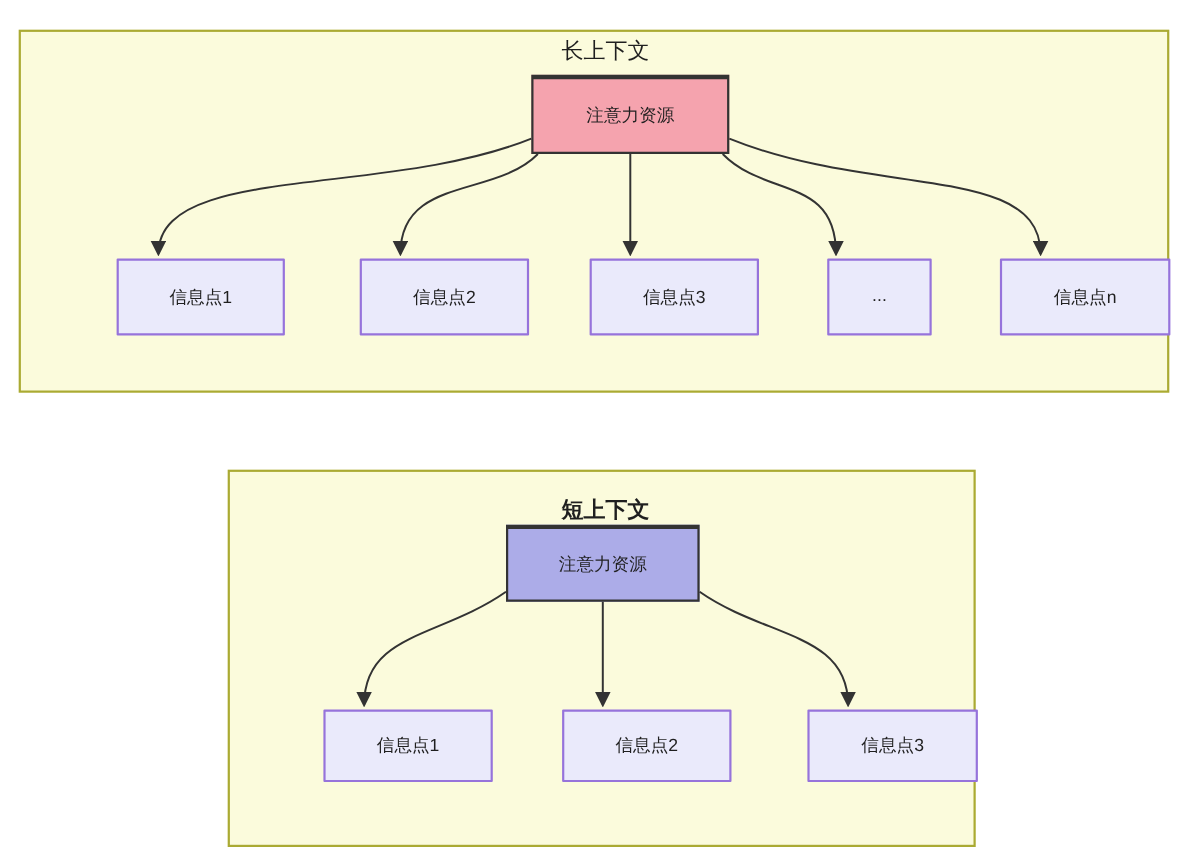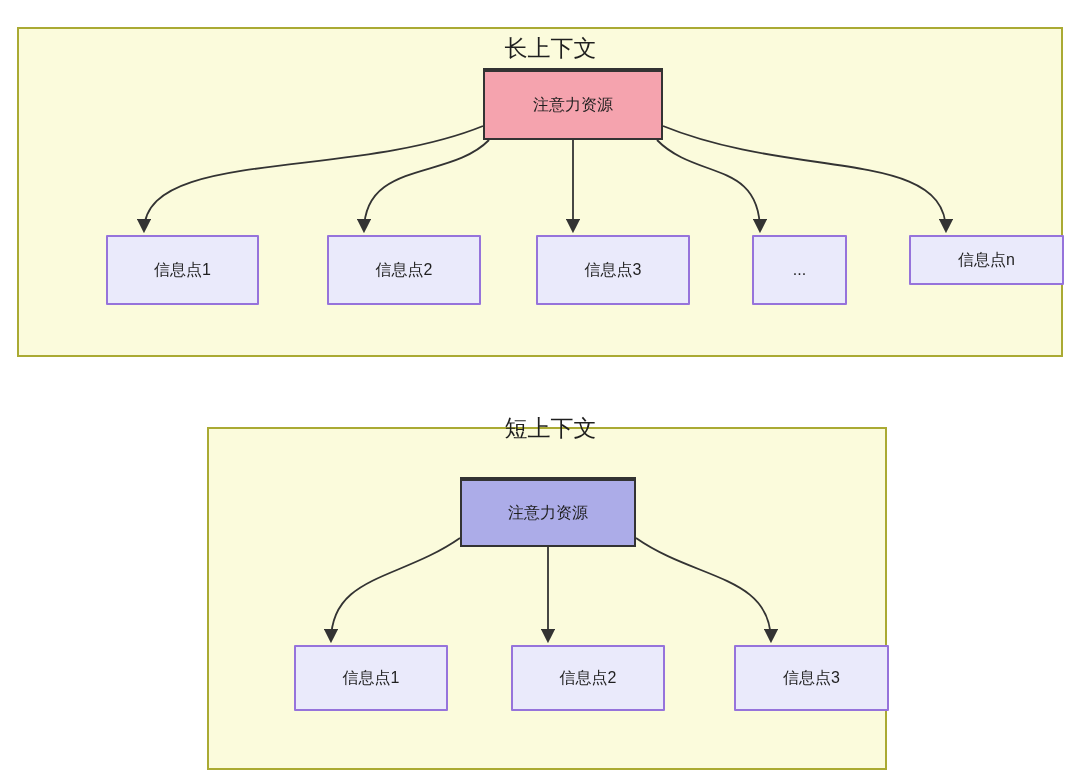"长上下文" .panel-title { font-size: 23px -> 20px }
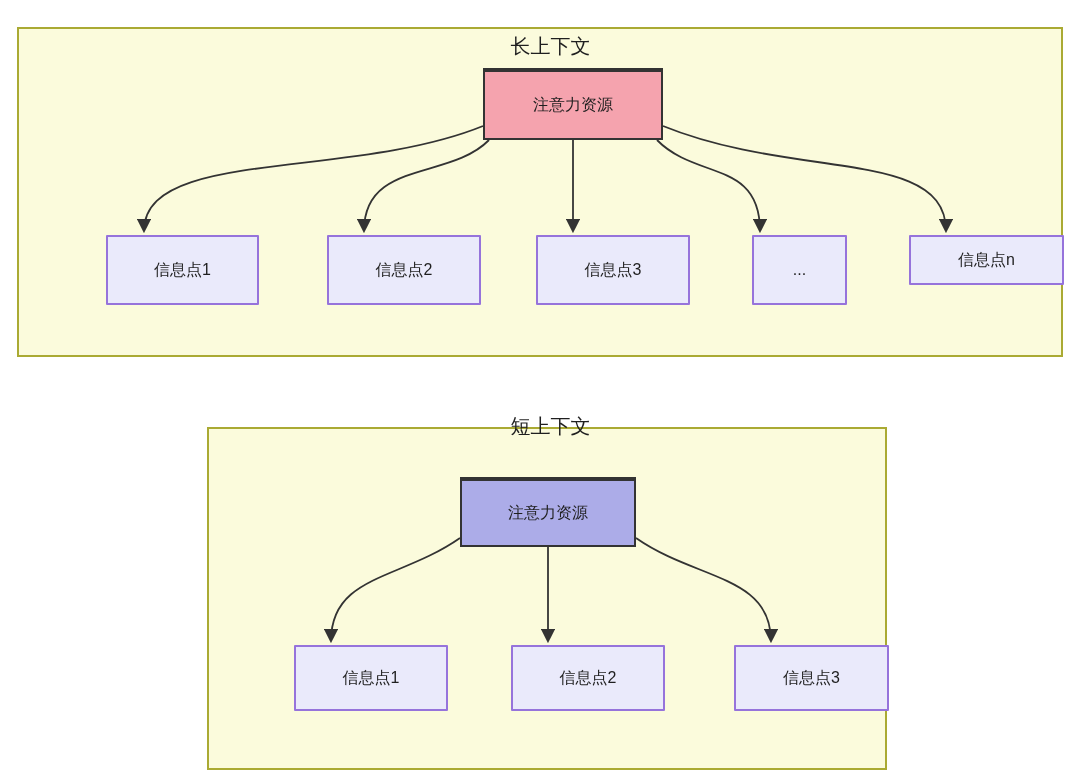"信息点n" #l-info-4 { height: 50px -> 70px }
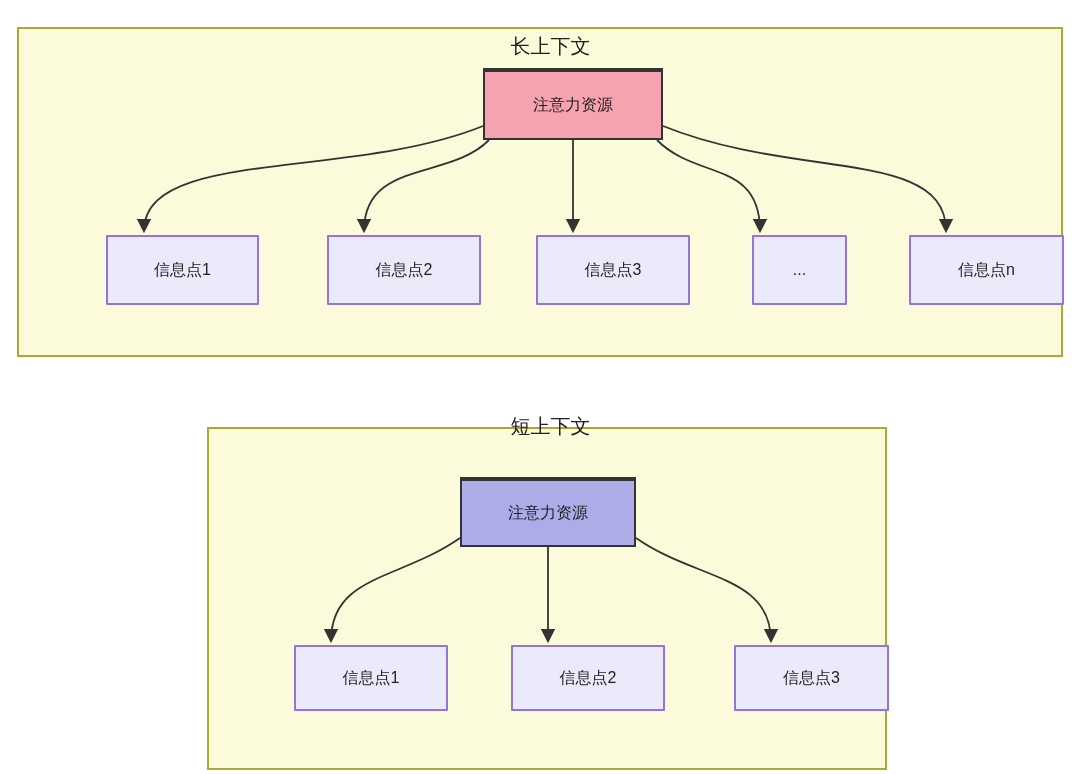"短上下文" #short-title { font-weight: none -> bold; top: 413px -> 450px }
